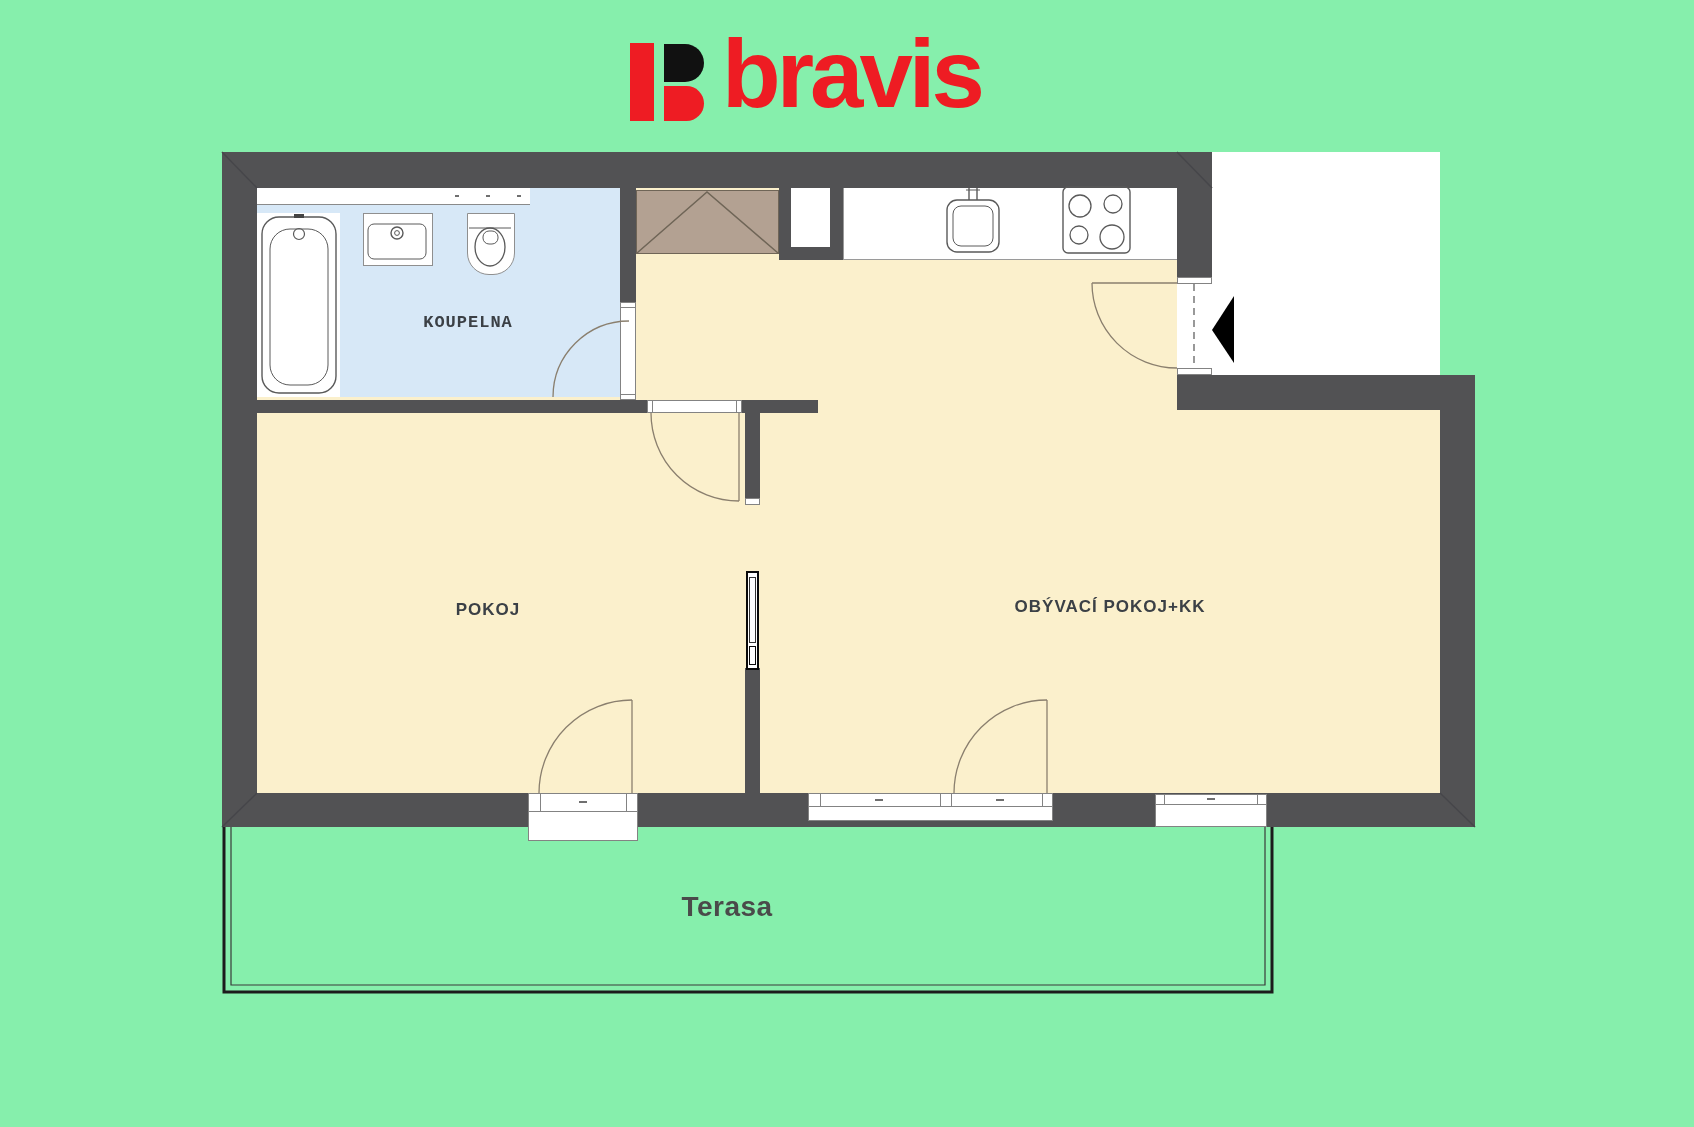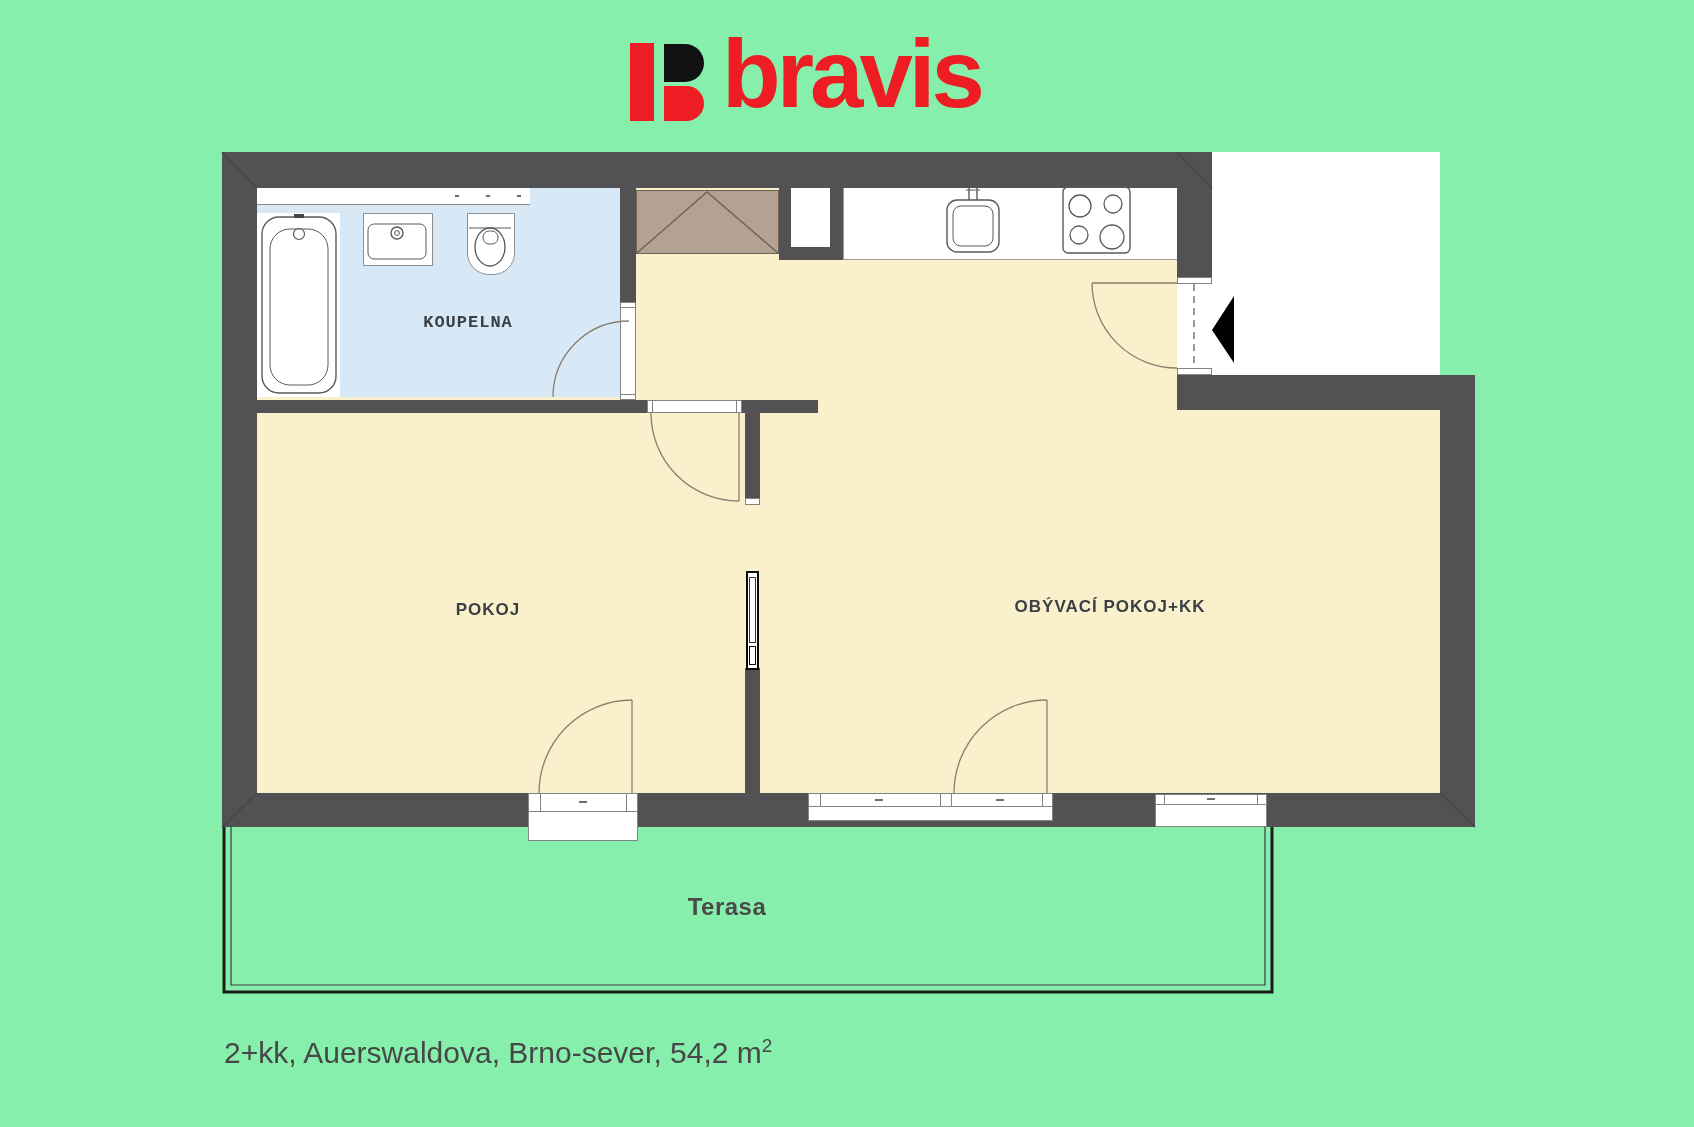"Terasa" #terasa-label { font-size: 24px -> 28px }
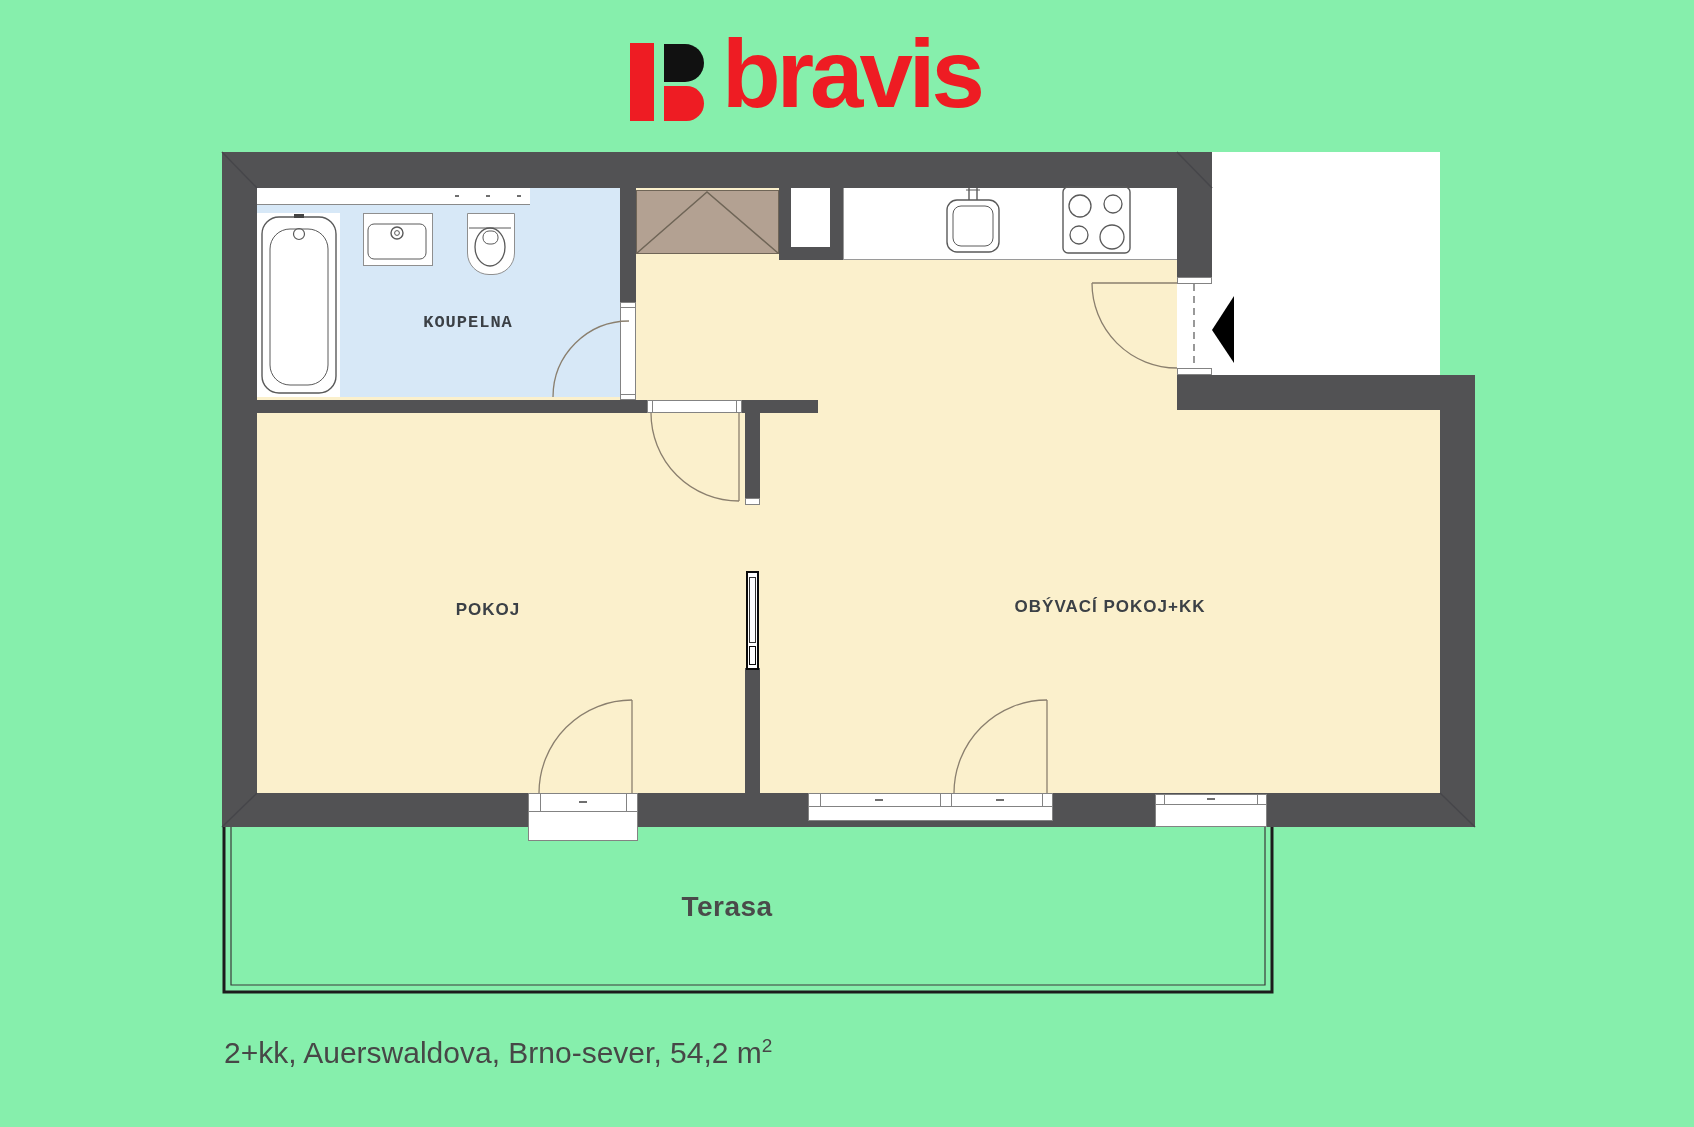"2+kk, Auerswaldova, Brno-sever, 54,2 m2" div { html: <div> <span>2+kk, Auerswaldova, Brno-sever, 54,2 m</span><sup>2</sup> </div> -> none }
